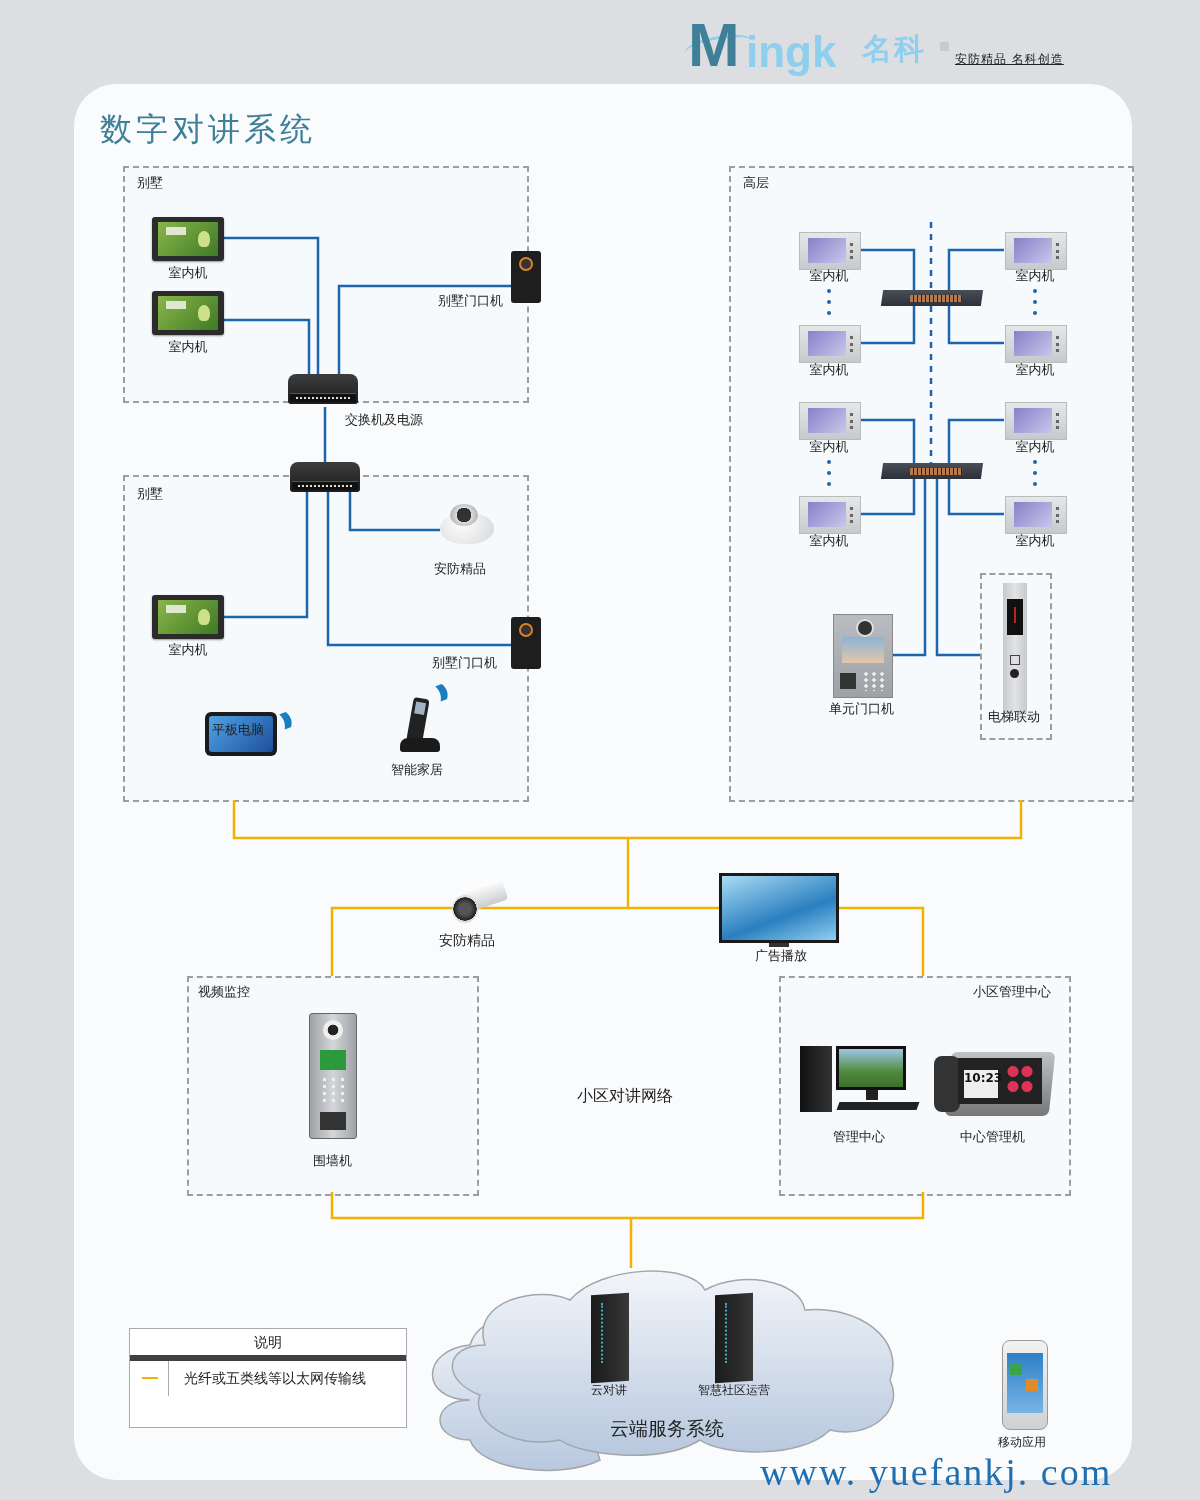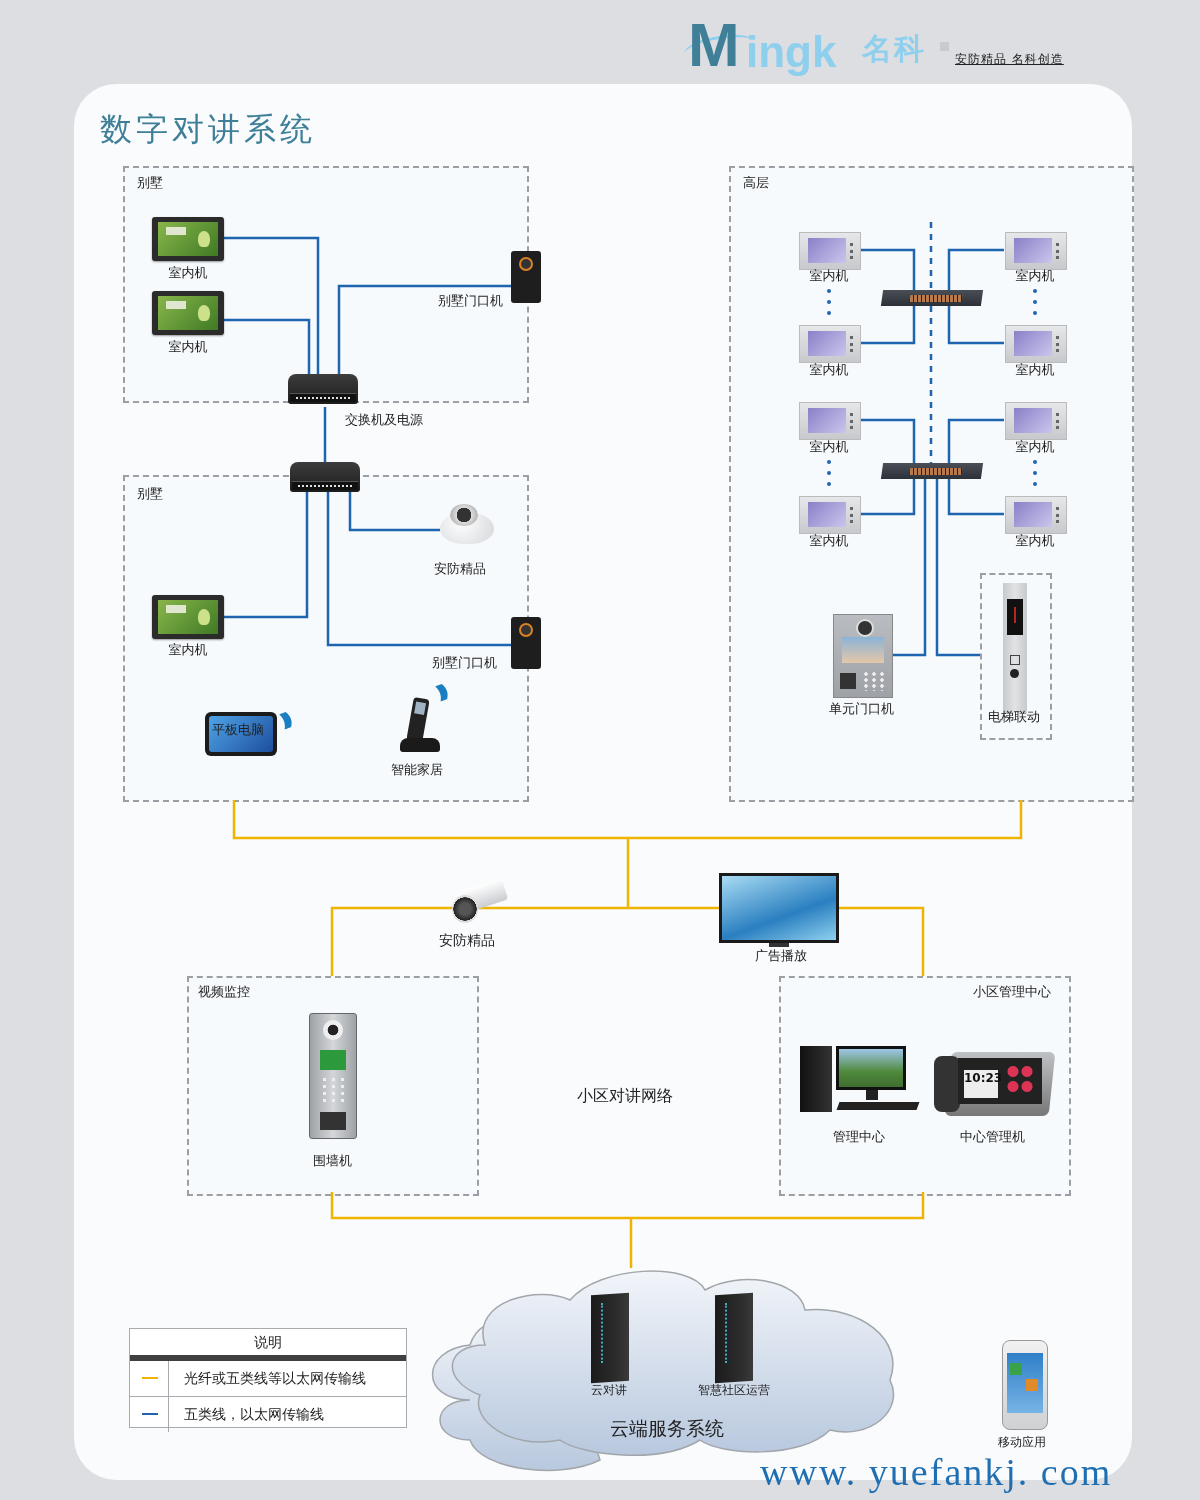"五类线，以太网传输线" div.row { html: <div> <div></div> <div></div> <div>五类线，以太网传输线</div> </div> -> none }
